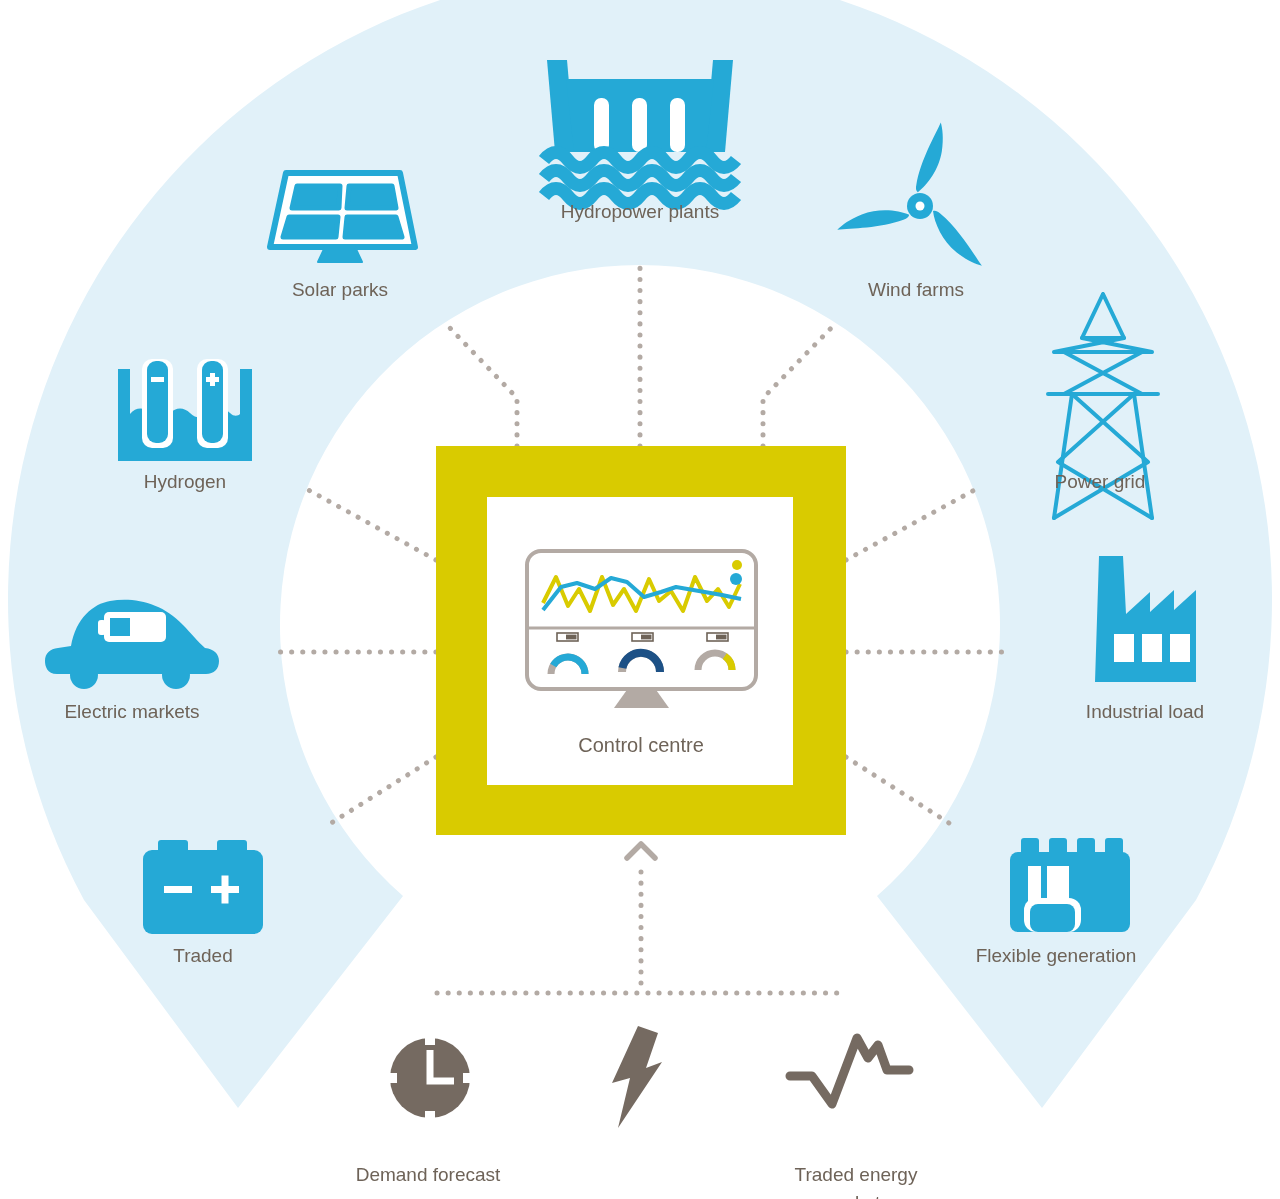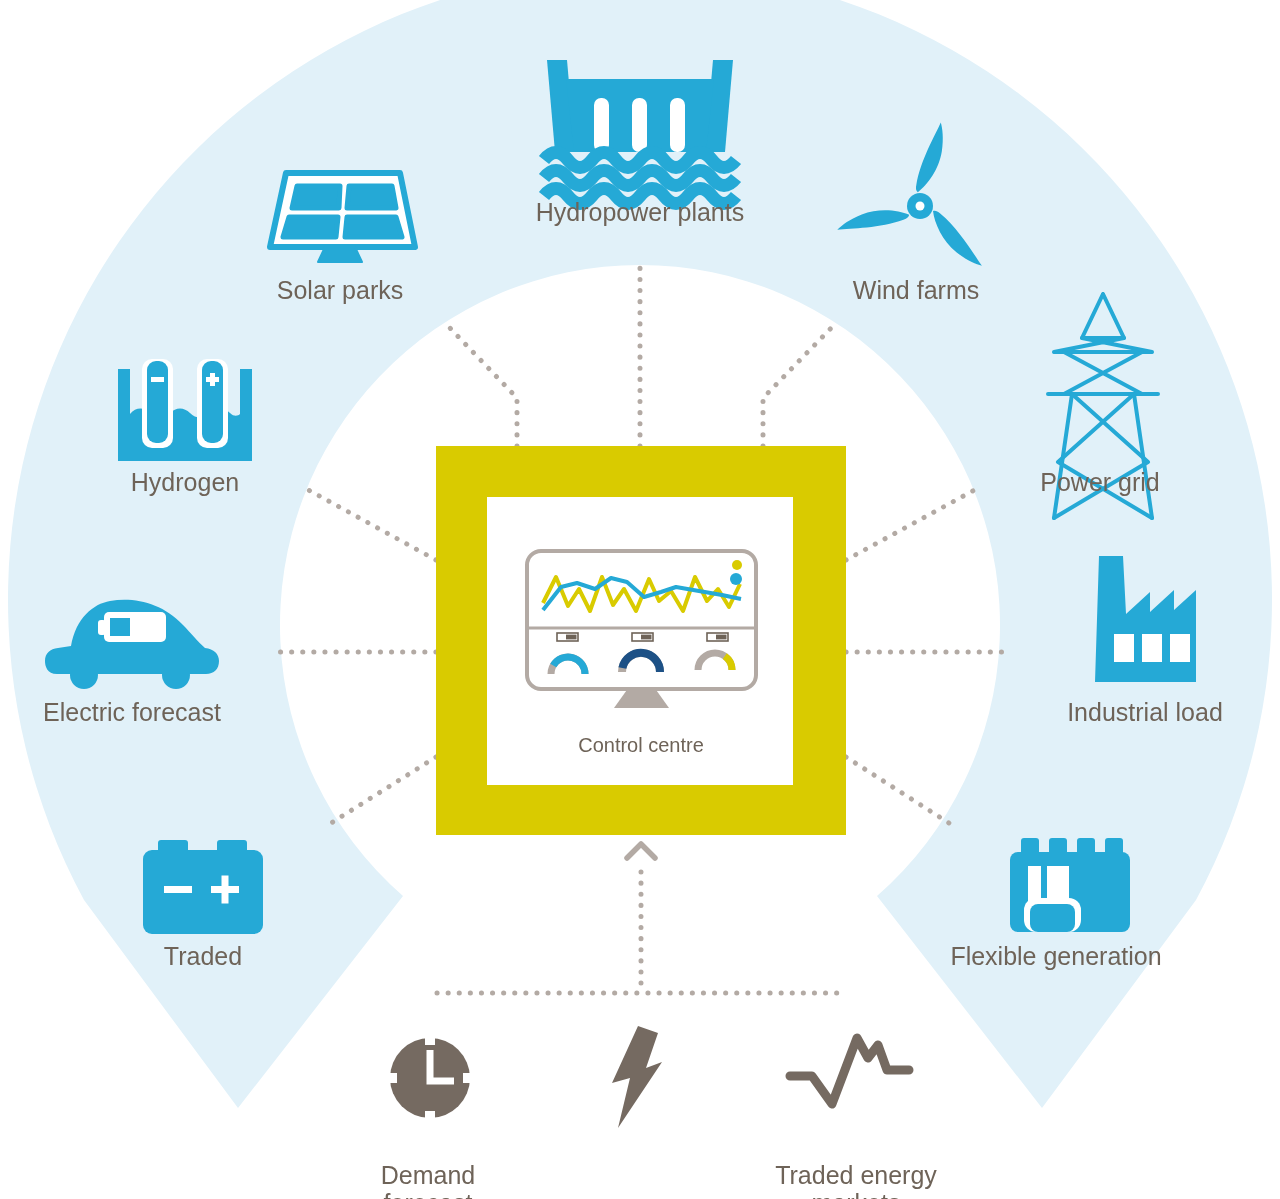"Hydropower plants" .lbl { font-size: 25px -> 19px }
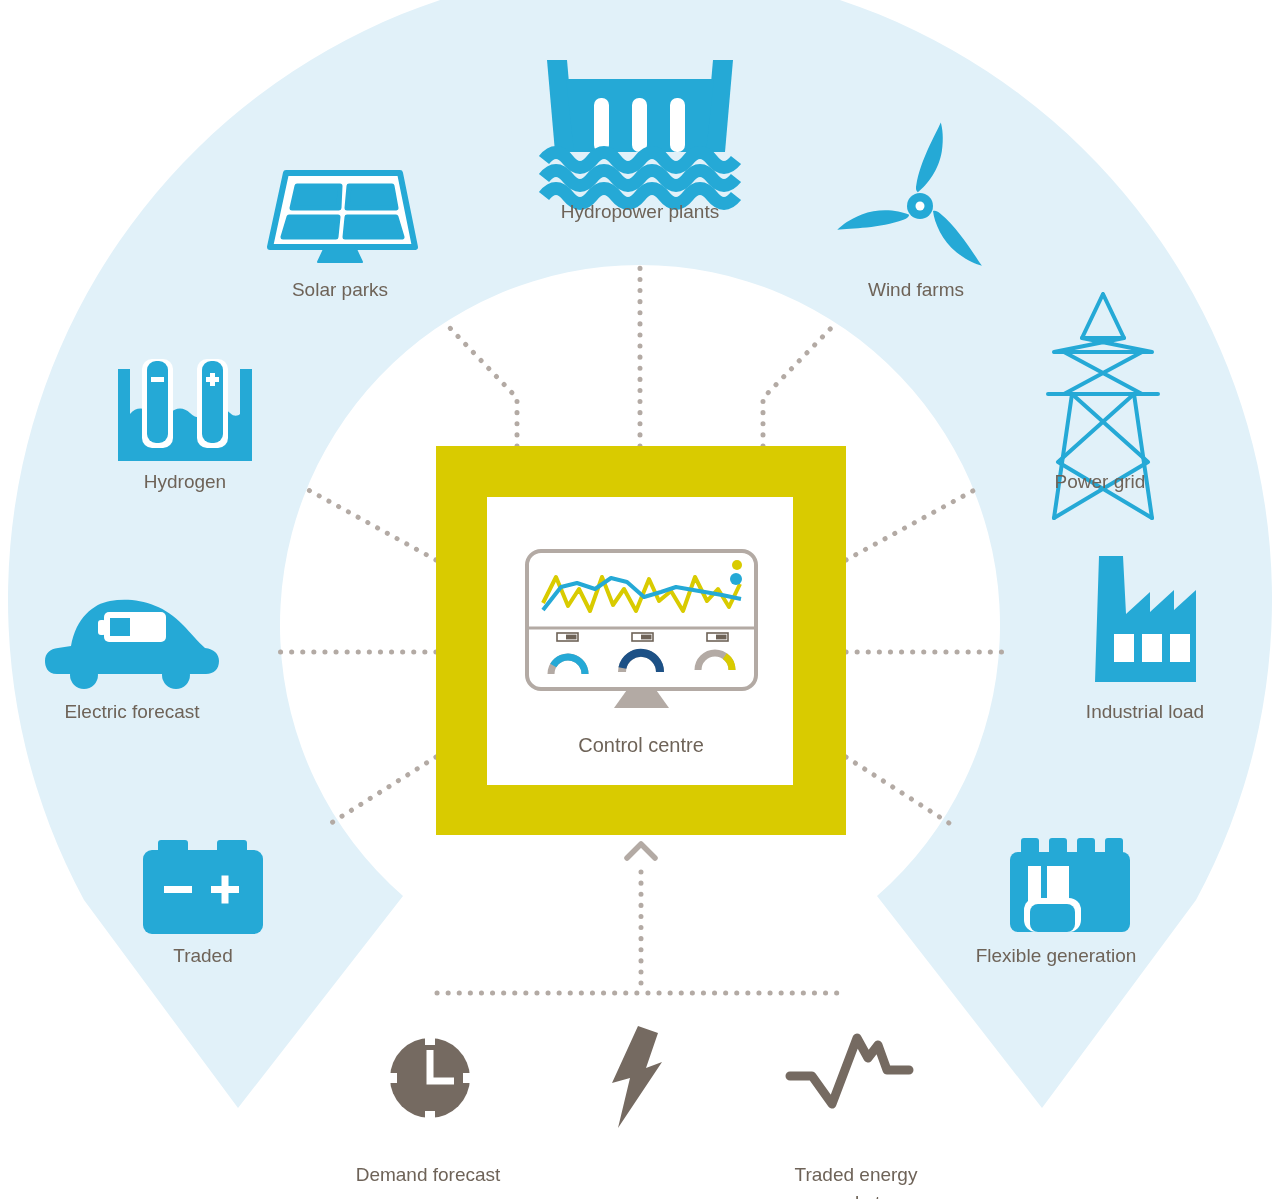"Electric forecast" div.lbl { text: forecast -> markets }
